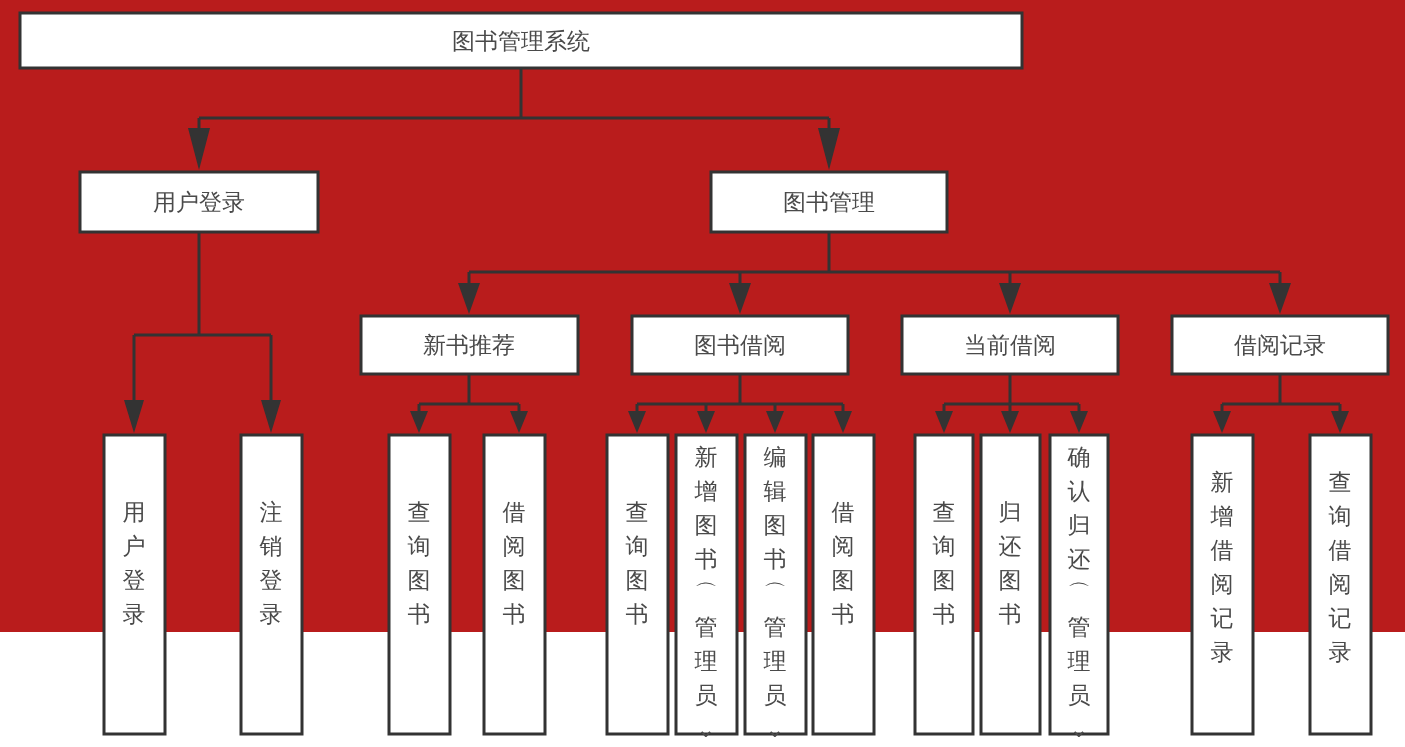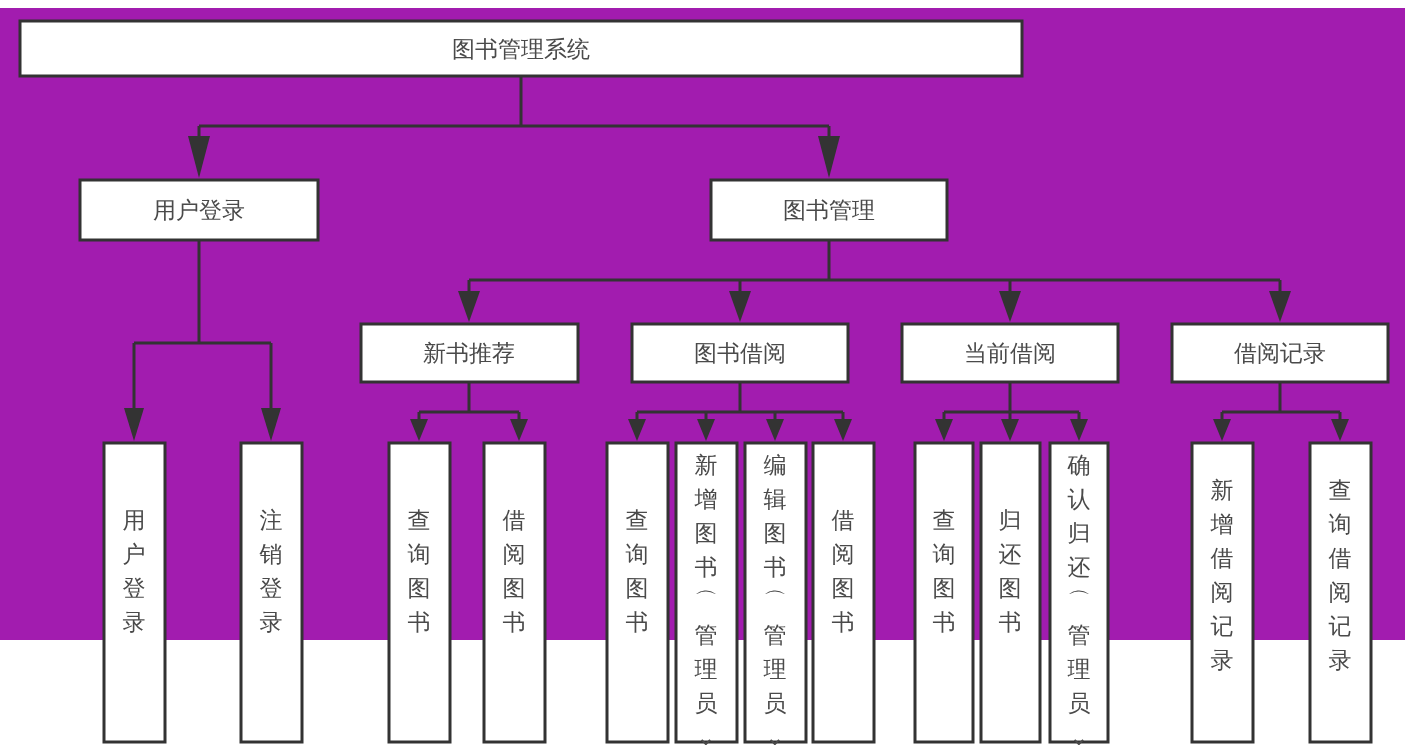"图书管理系统" #diagram-root { background: #a21caf -> #b91c1c; margin-top: 8px -> none }
